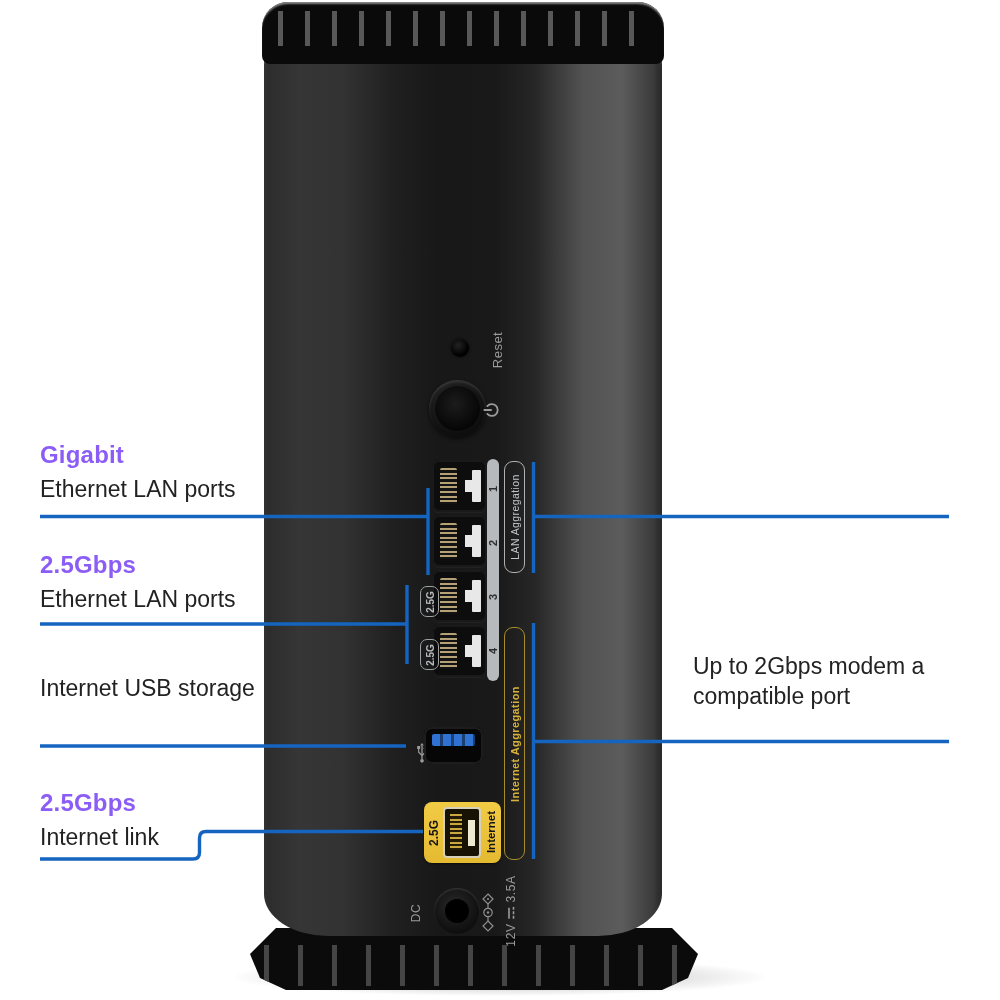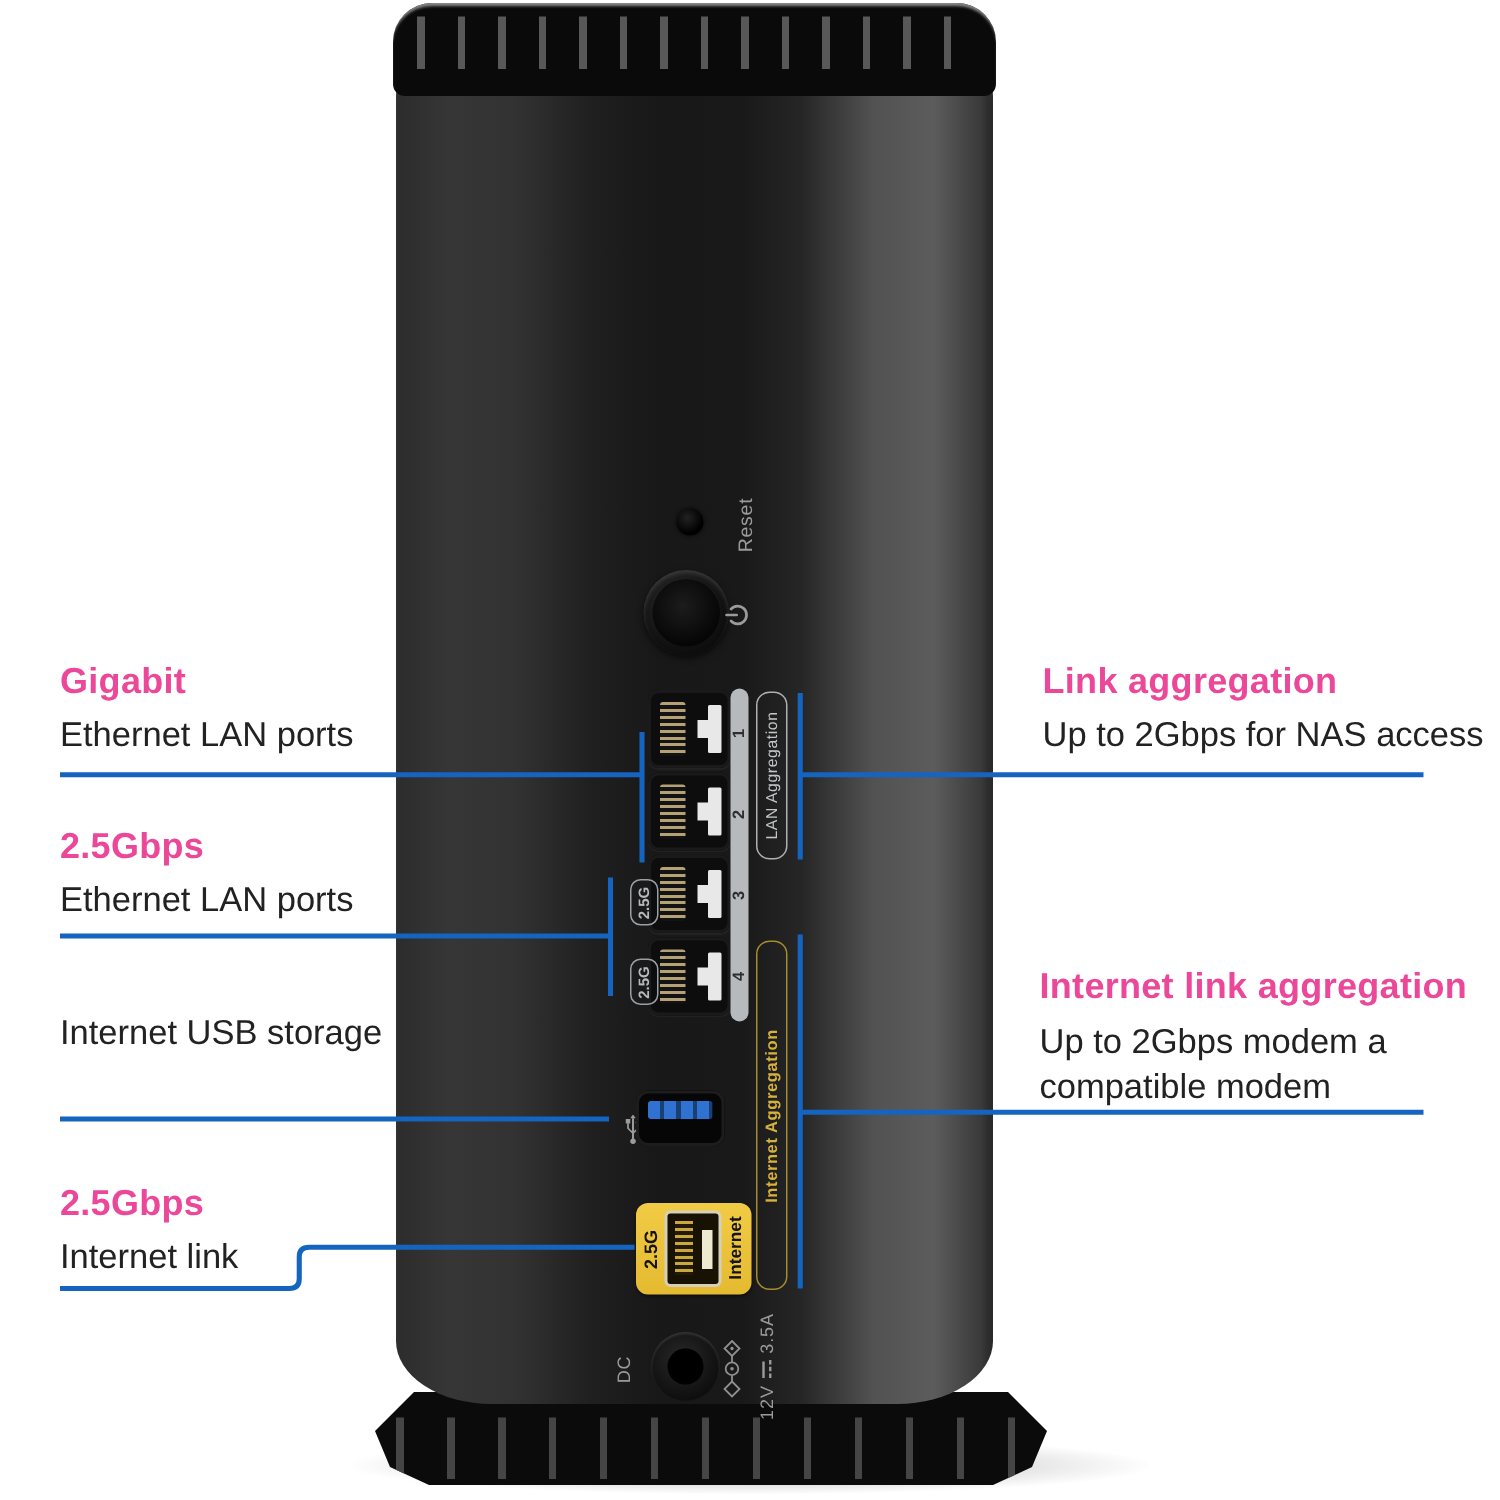"Gigabit" .co .t { color: #ec4899 -> #8b5cf6 }
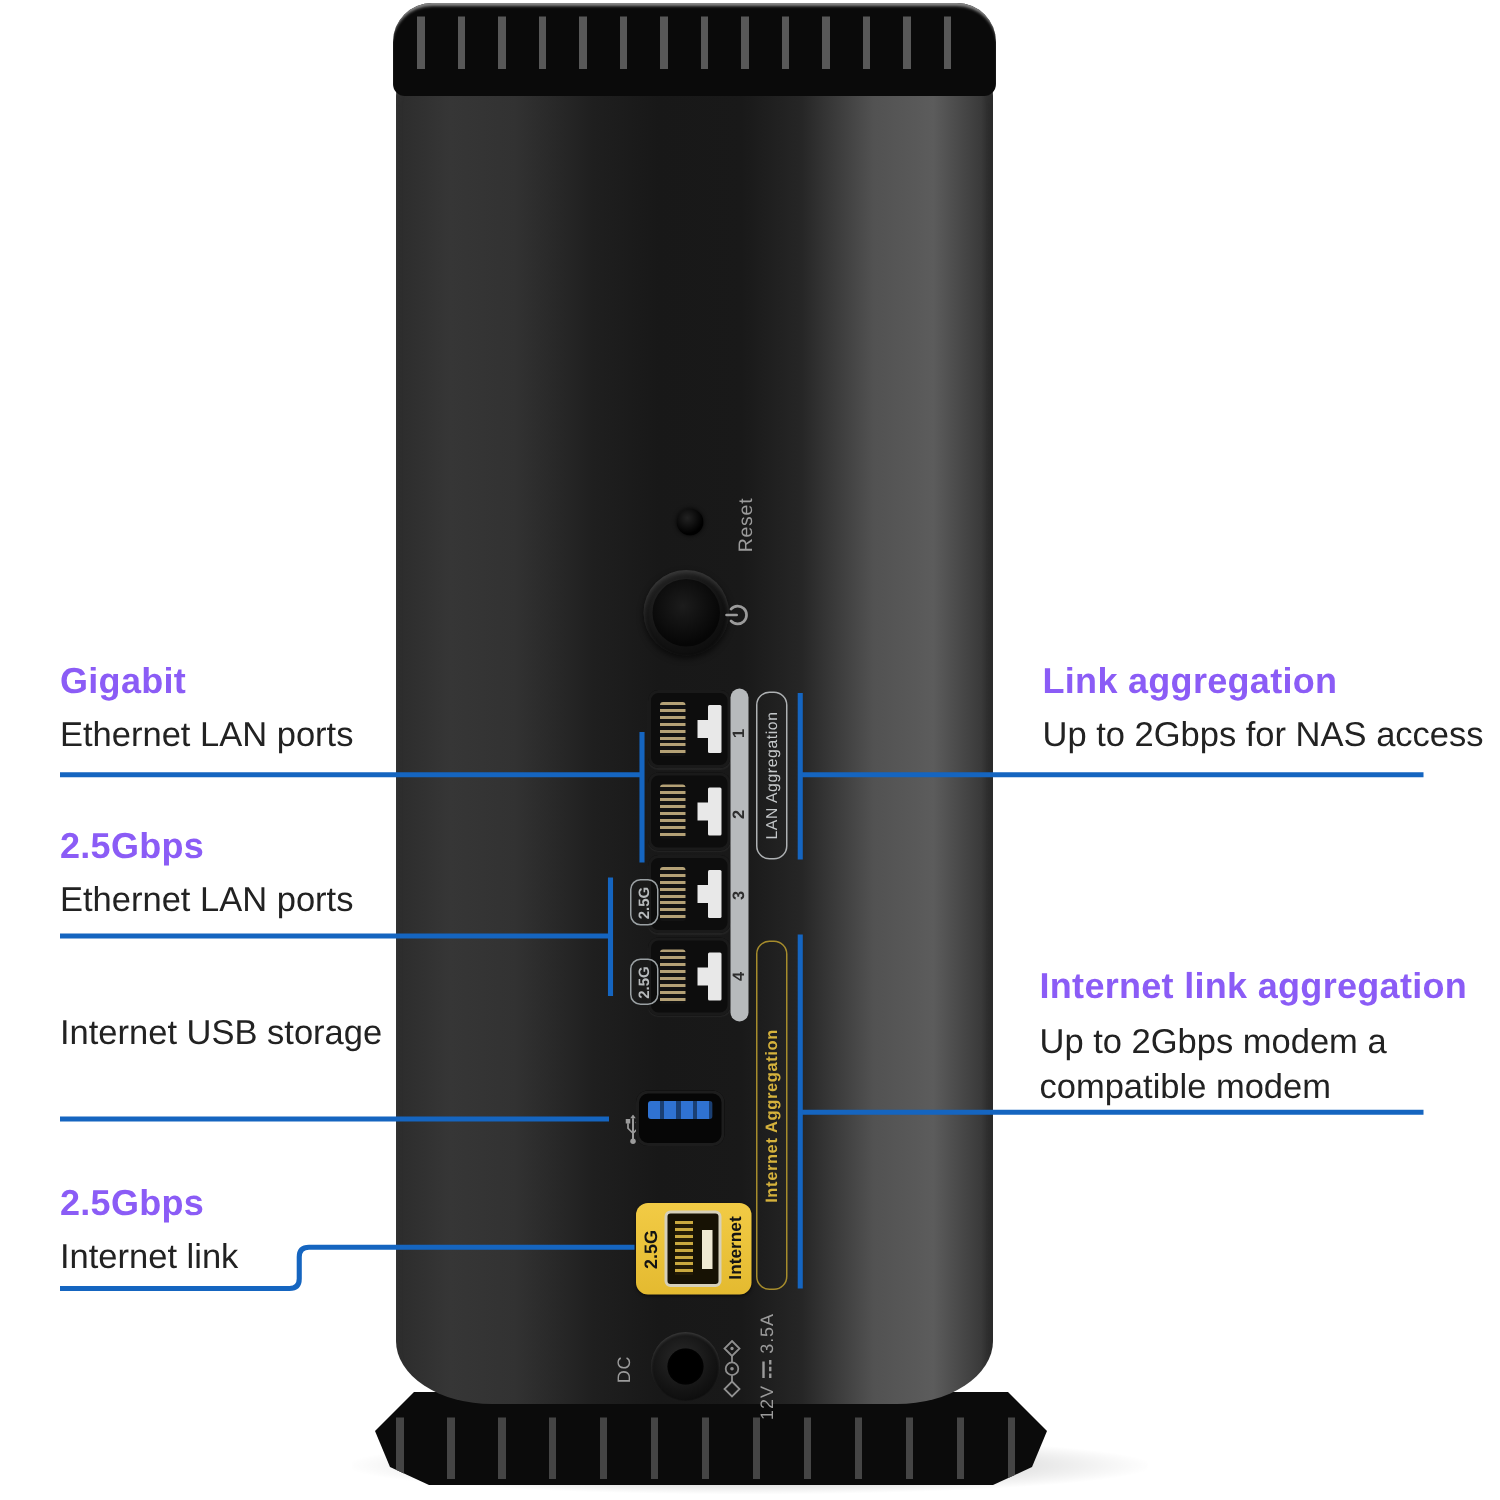"Link aggregation" div.co { html: <div> <div>Link aggregation</div> <div>Up to 2Gbps for NAS access</div> </div> -> none }
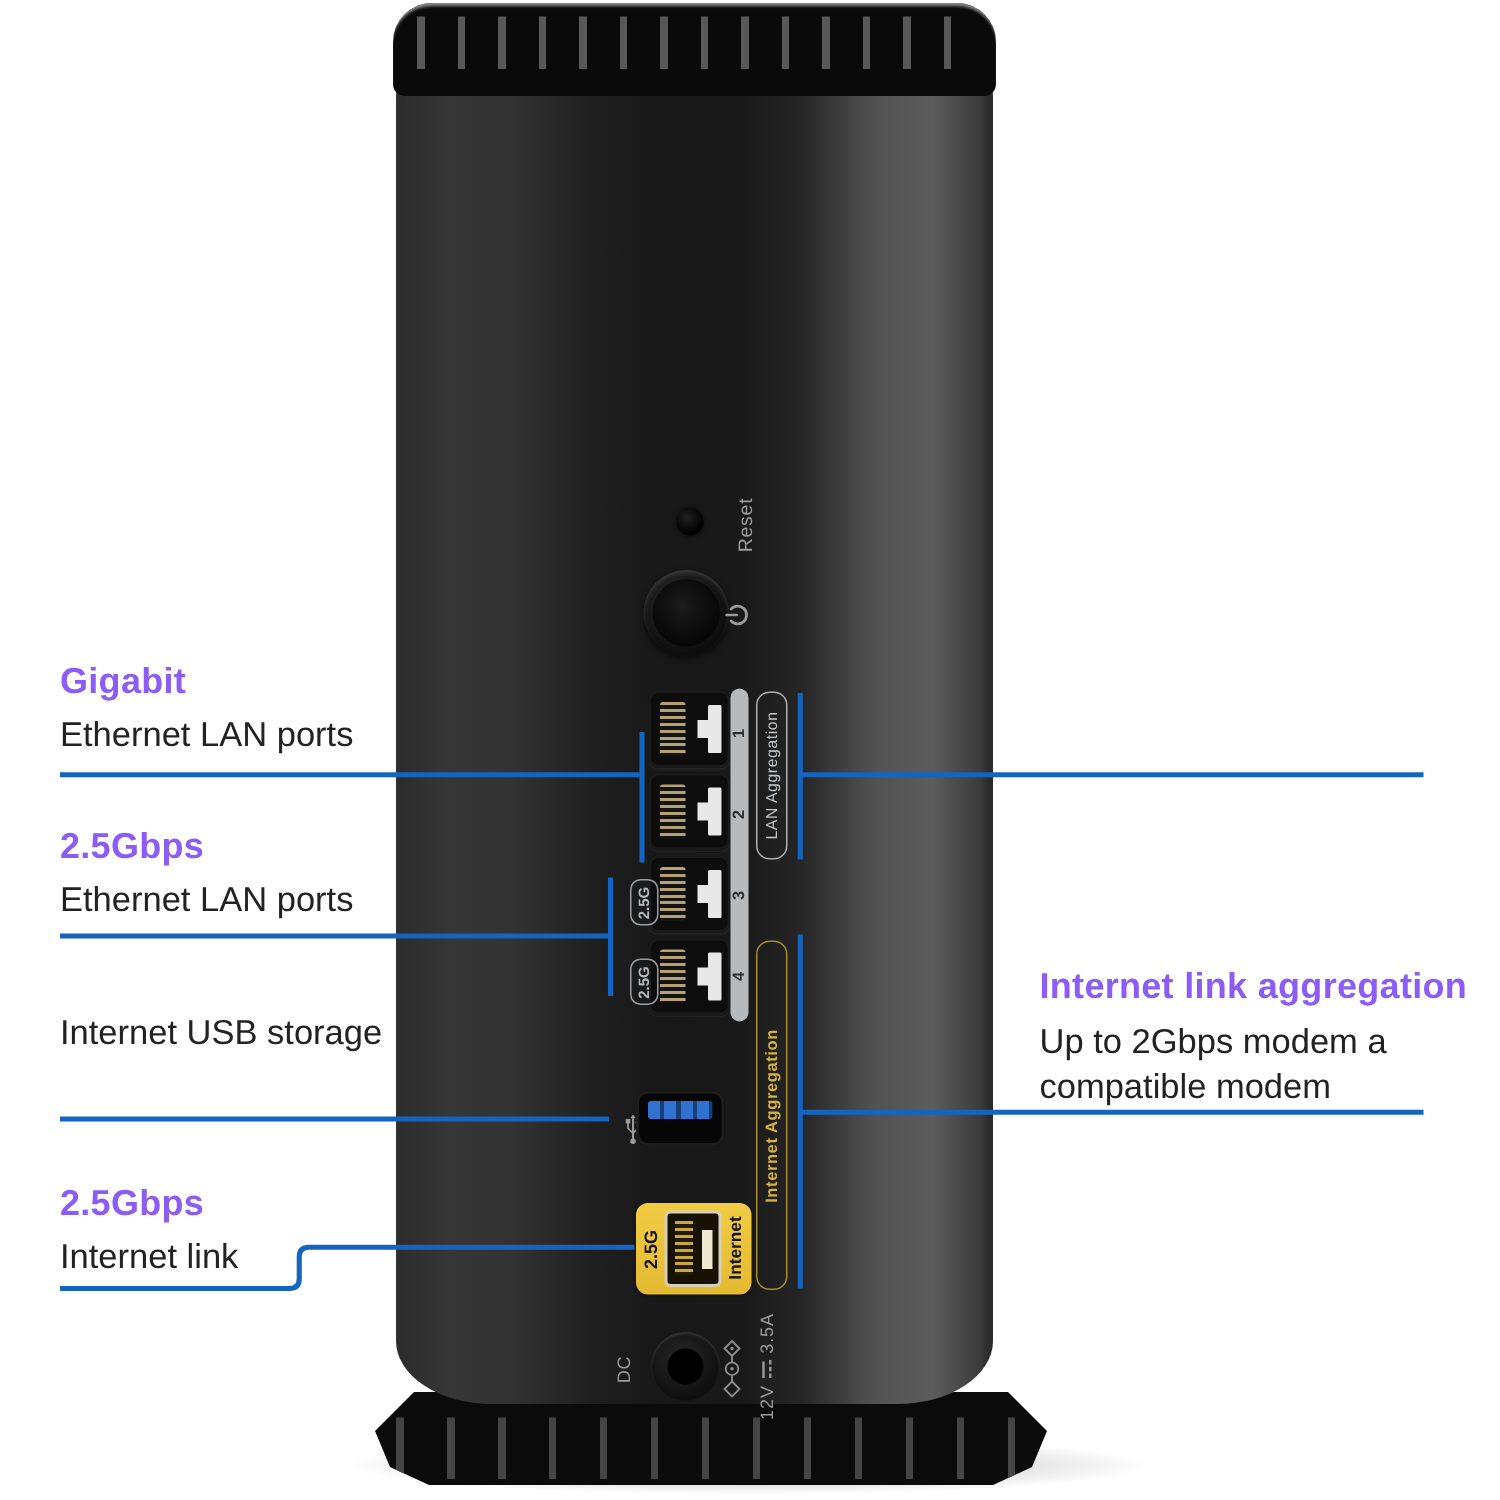"Internet link aggregation" div.t { html: <div>Internet link aggregation</div> -> none }
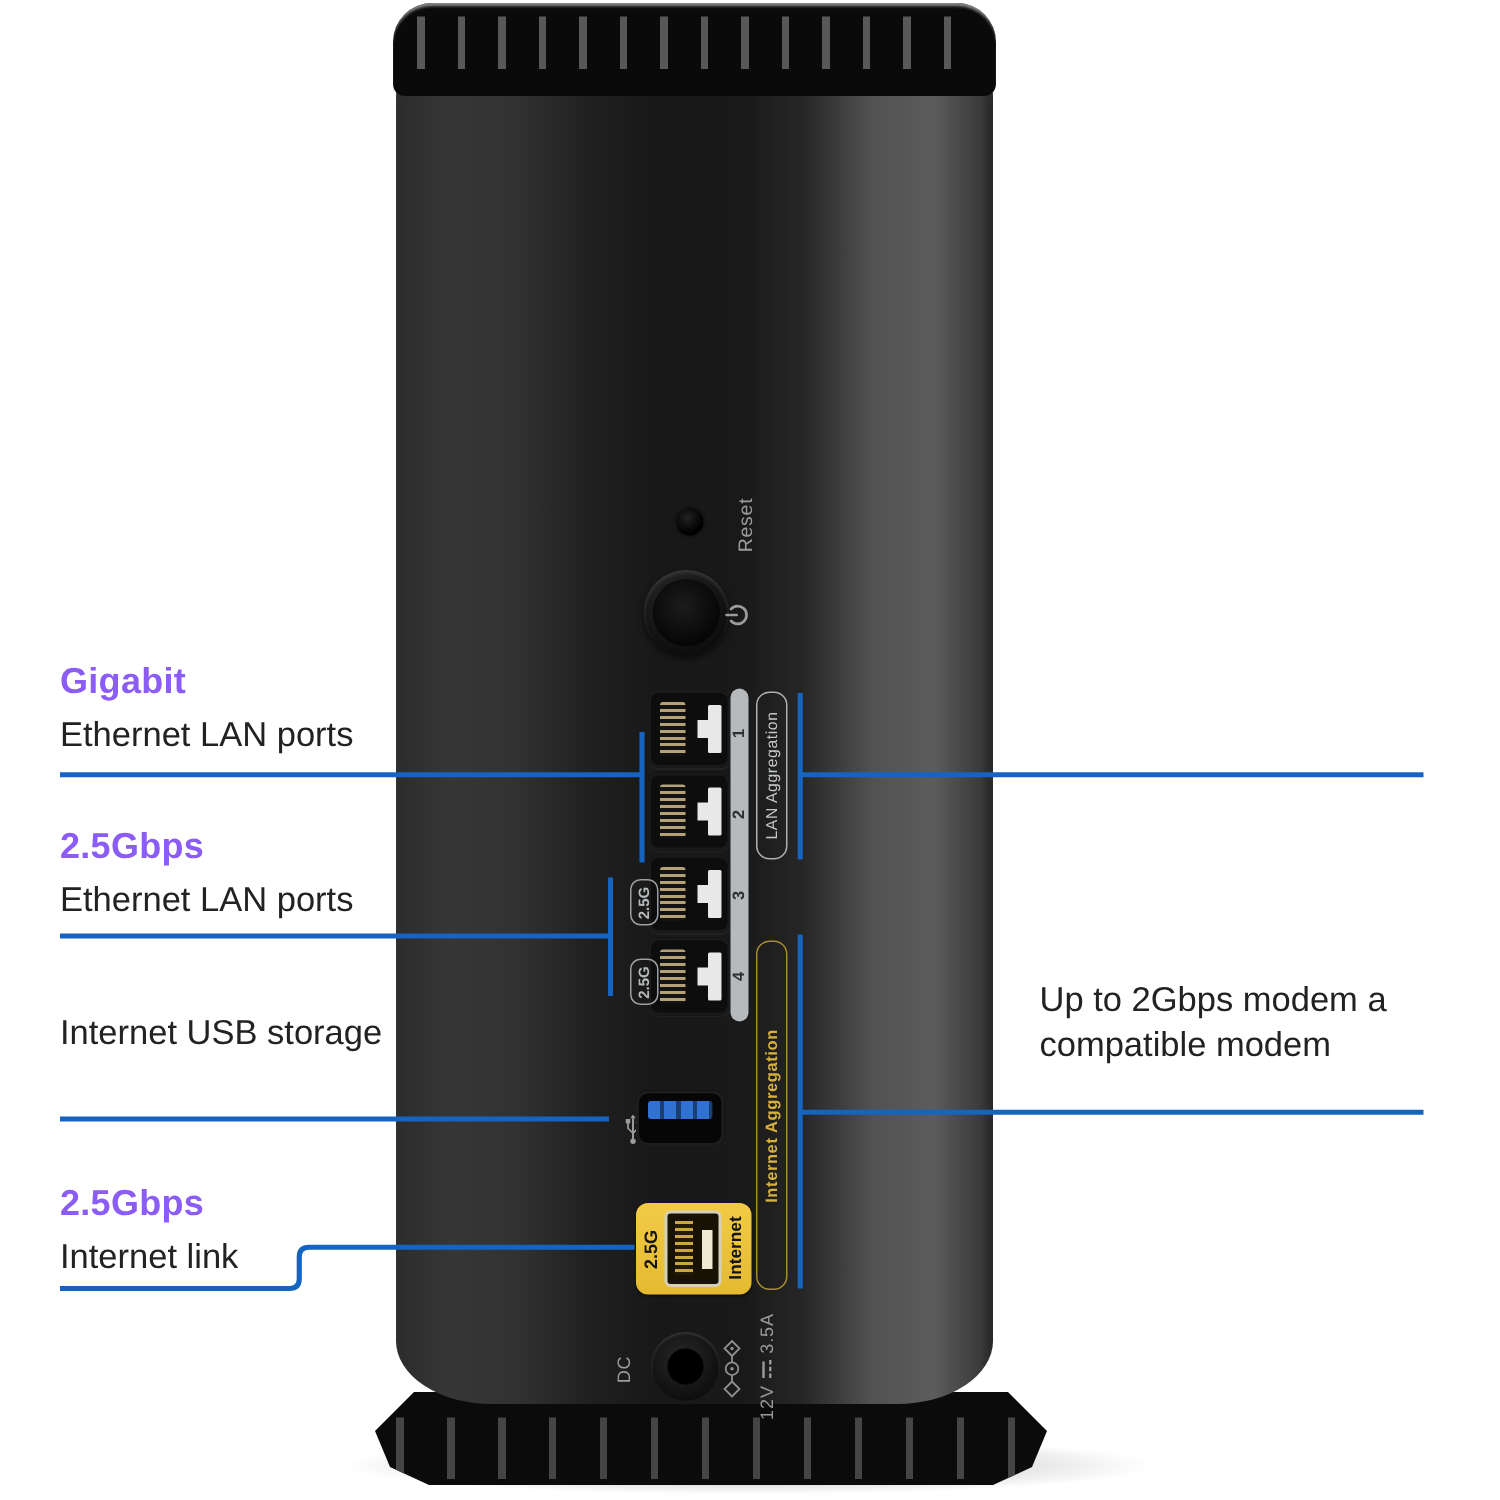"compatible modem" div.s { text: modem -> port }
